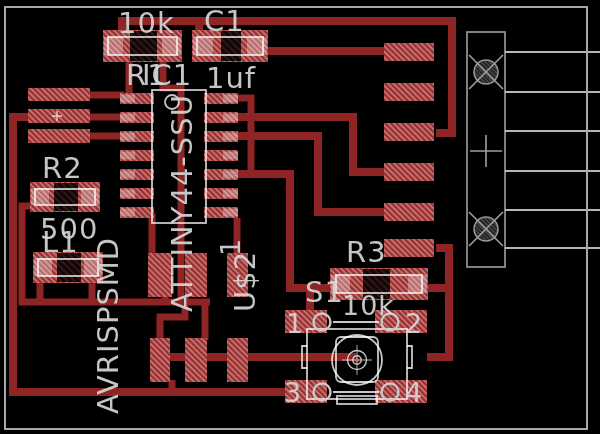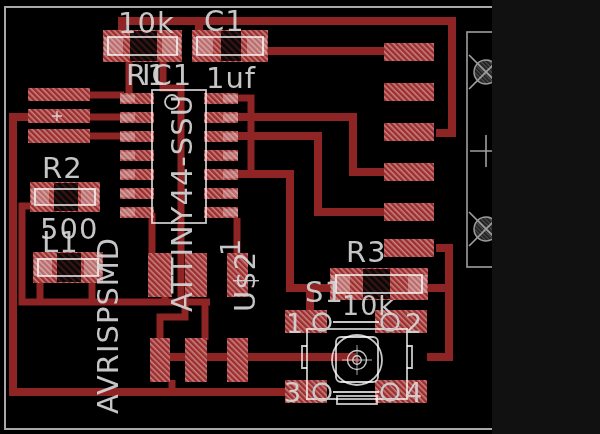"10k" .board-wrap { width: 492px -> 600px }
